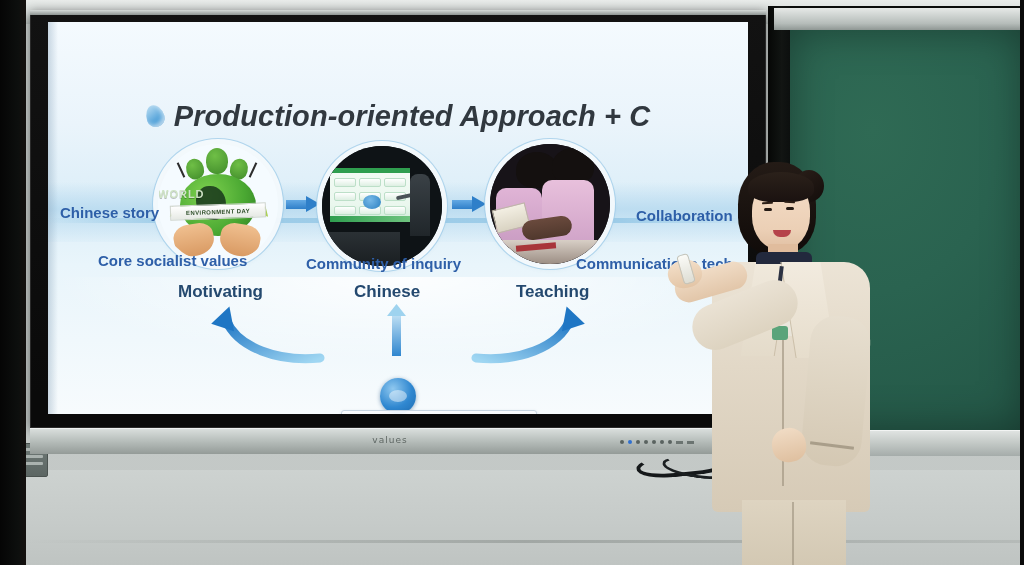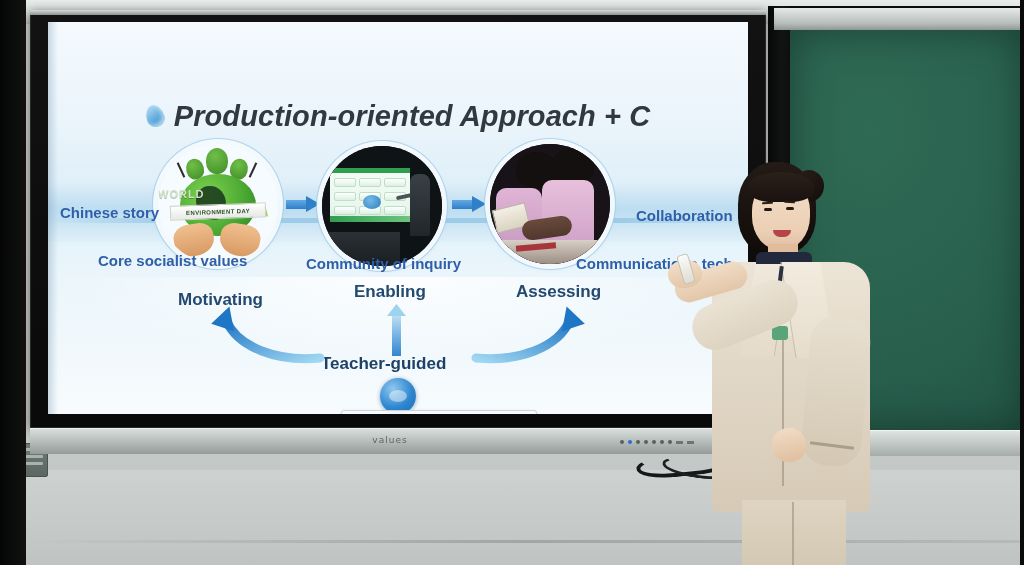"Motivating" .poa-mot { top: 268px -> 260px }
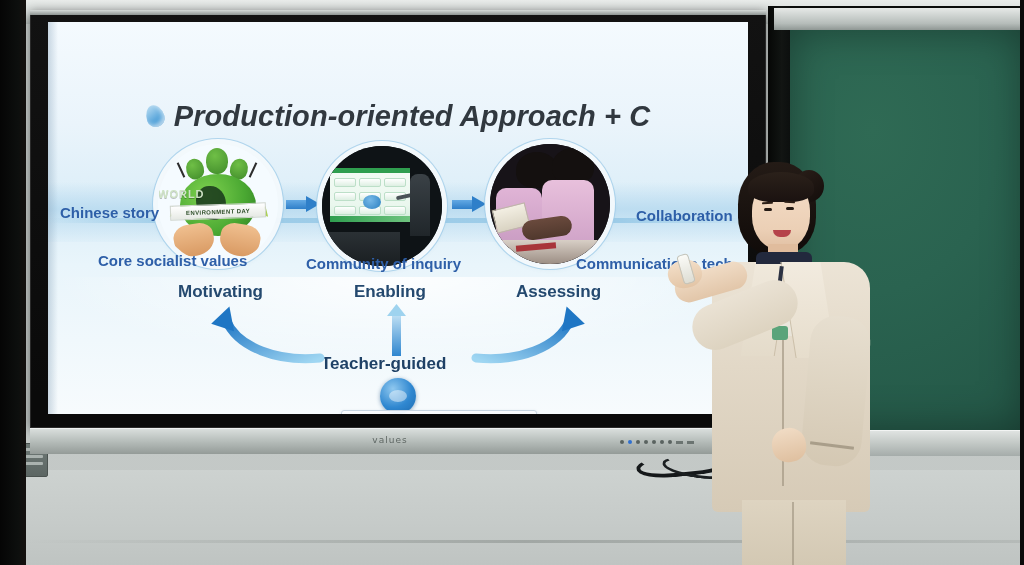"Enabling" div.poa { text: Enabling -> Chinese }
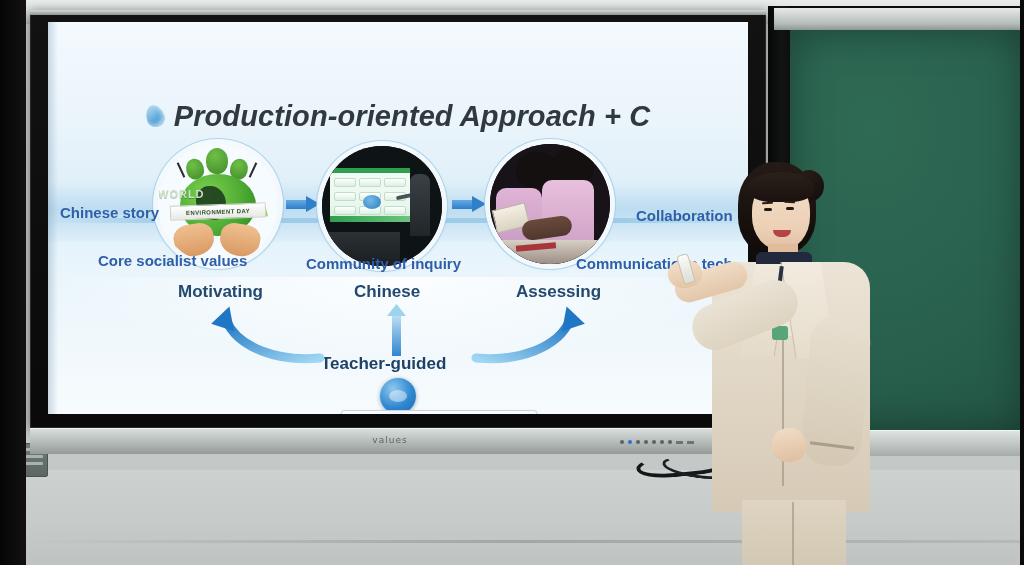"Assessing" div.poa { text: Assessing -> Teaching }
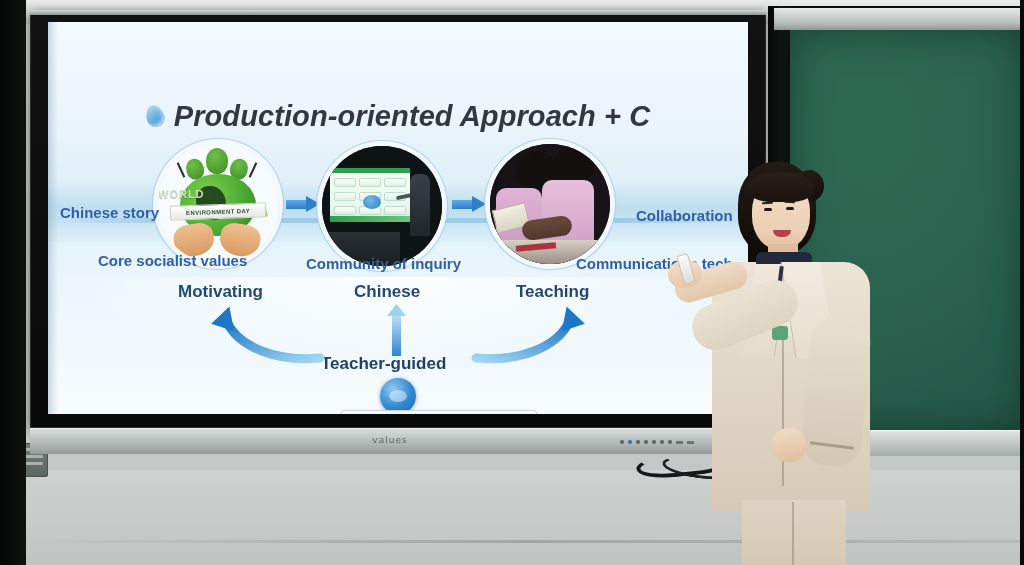"Teacher-guided" div.poa { html: <div>Teacher-guided</div> -> none }
